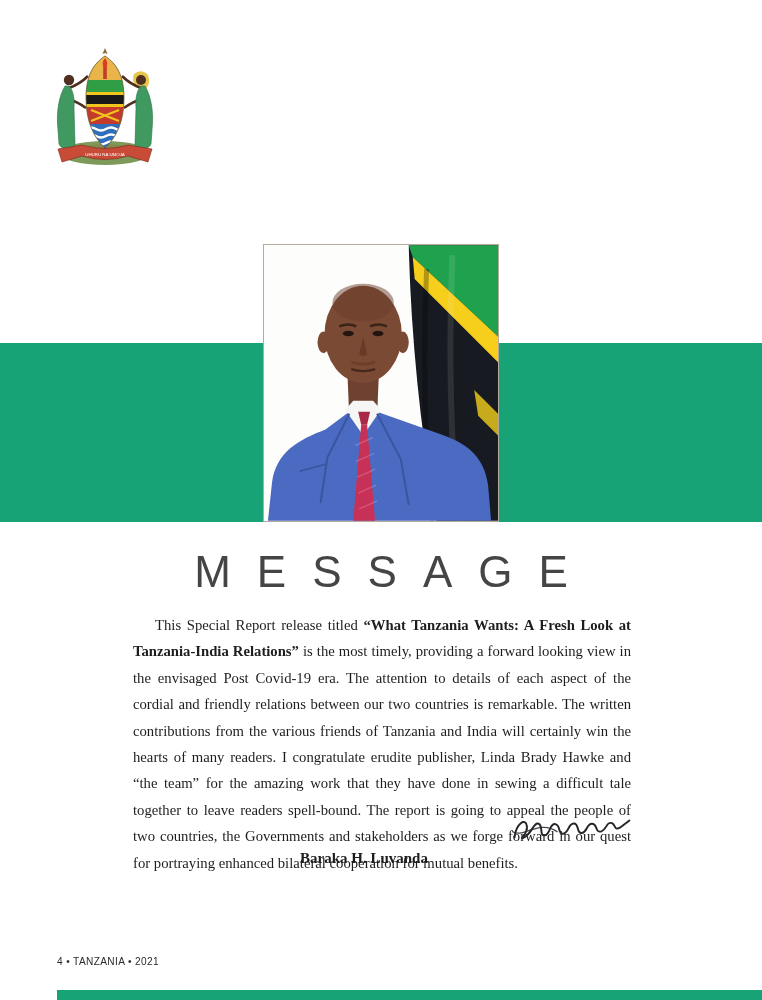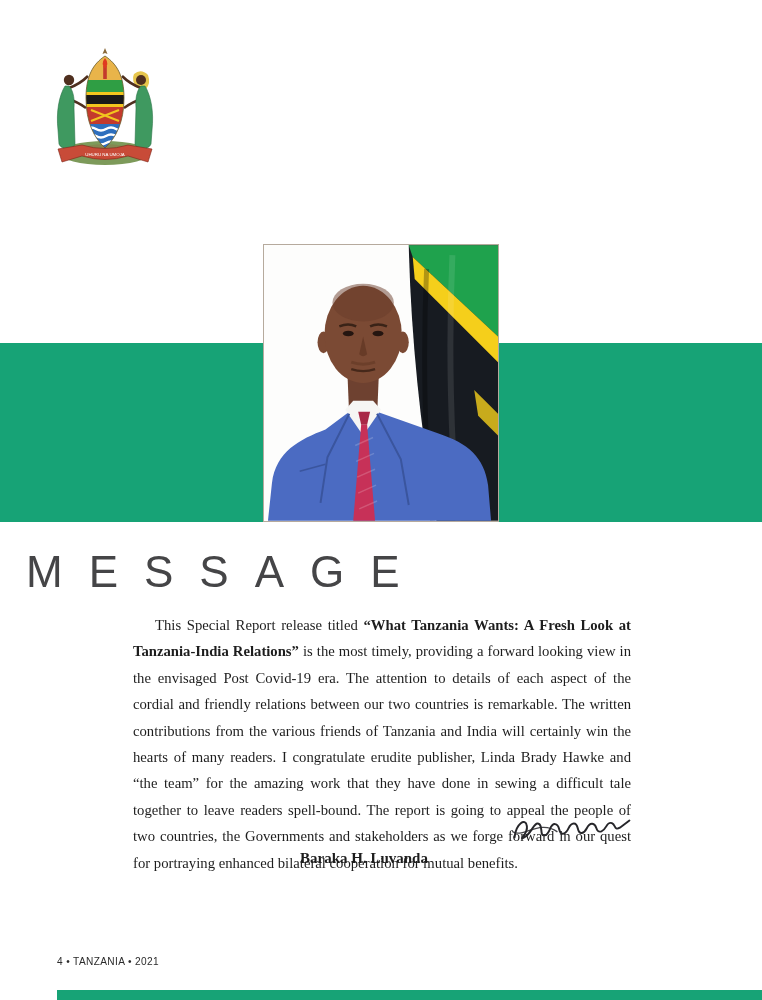"MESSAGE" .heading { text-align: none -> center }
